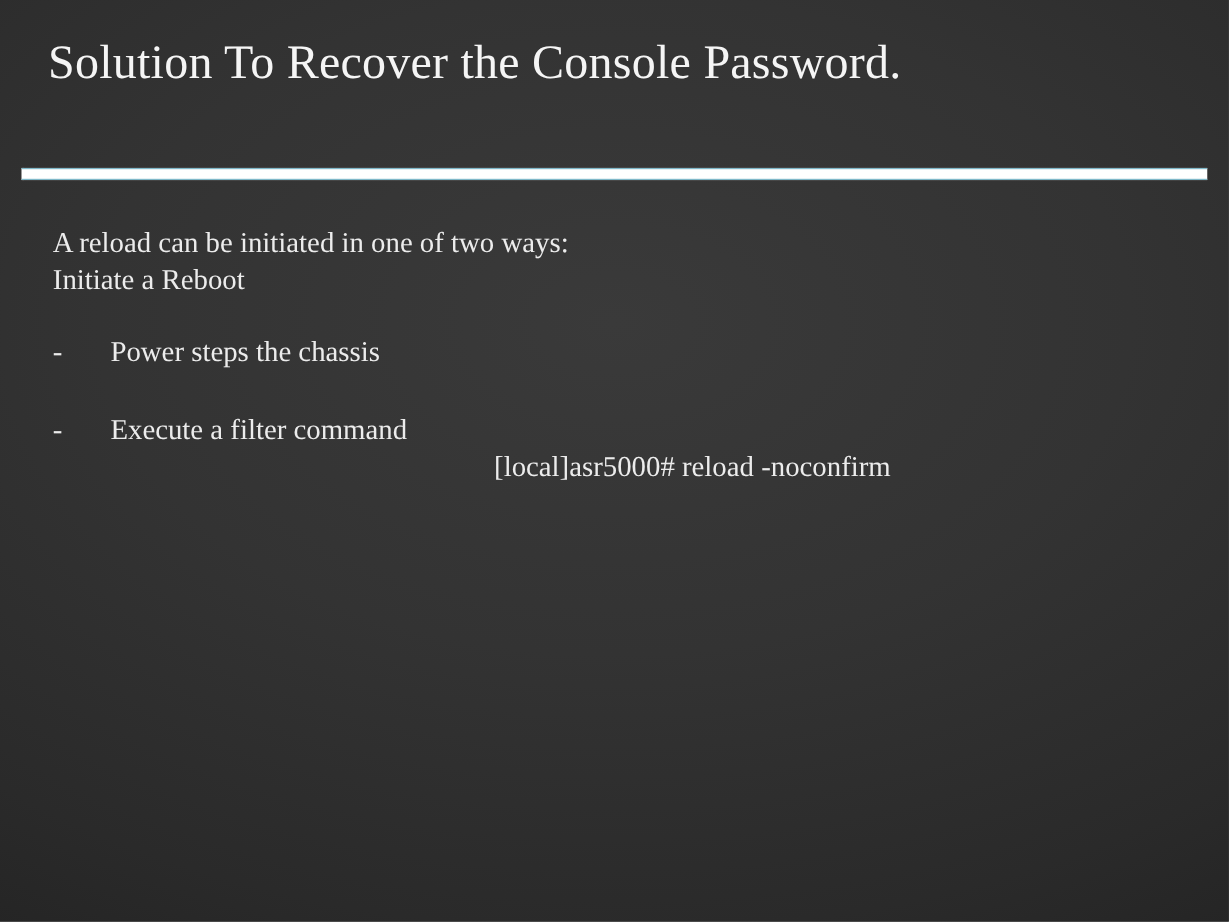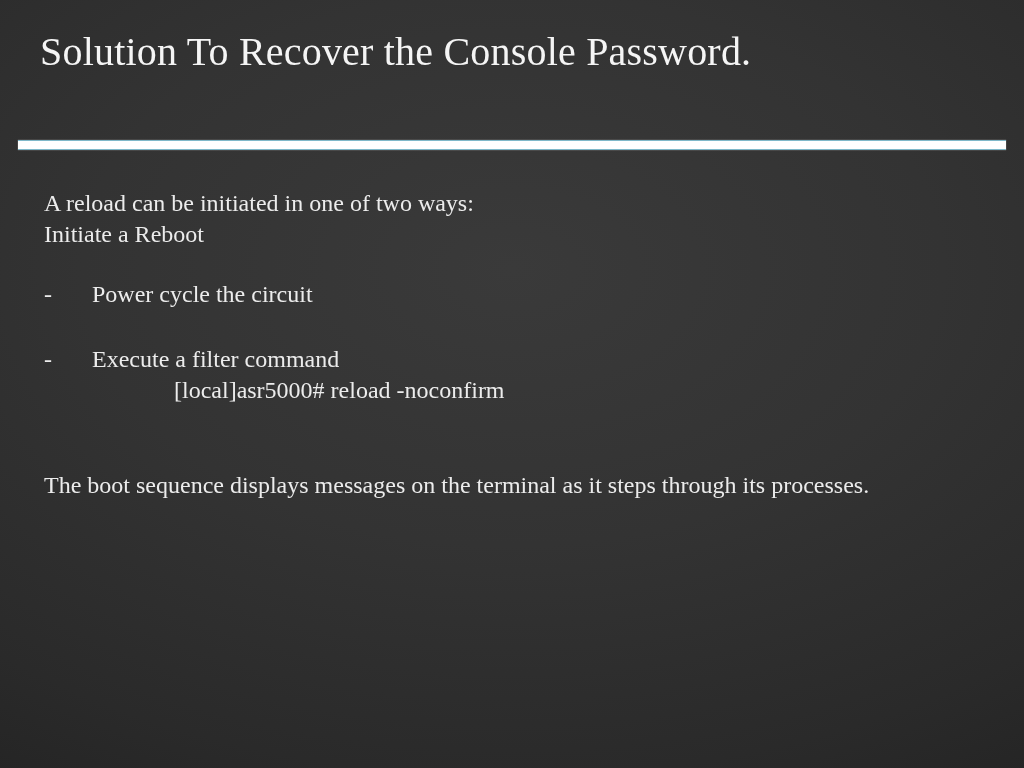"Power cycle the circuit" span.txt { text: cycle the circuit -> steps the chassis }
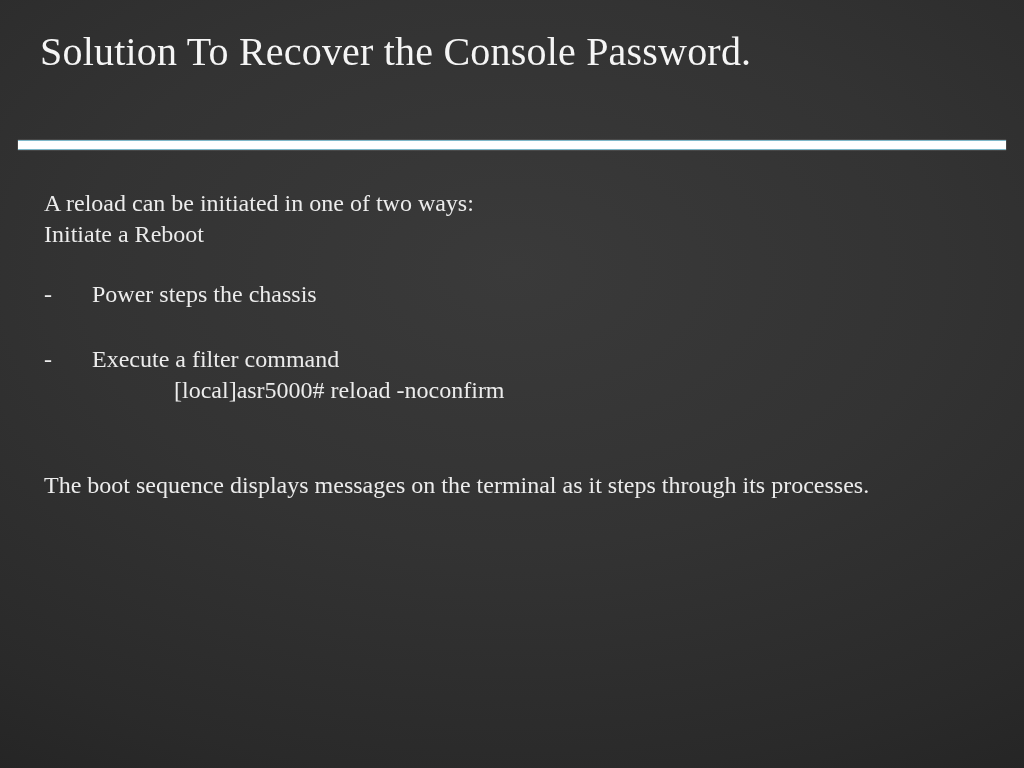"[local]asr5000# reload -noconfirm" .indent2 { text-align: none -> center }
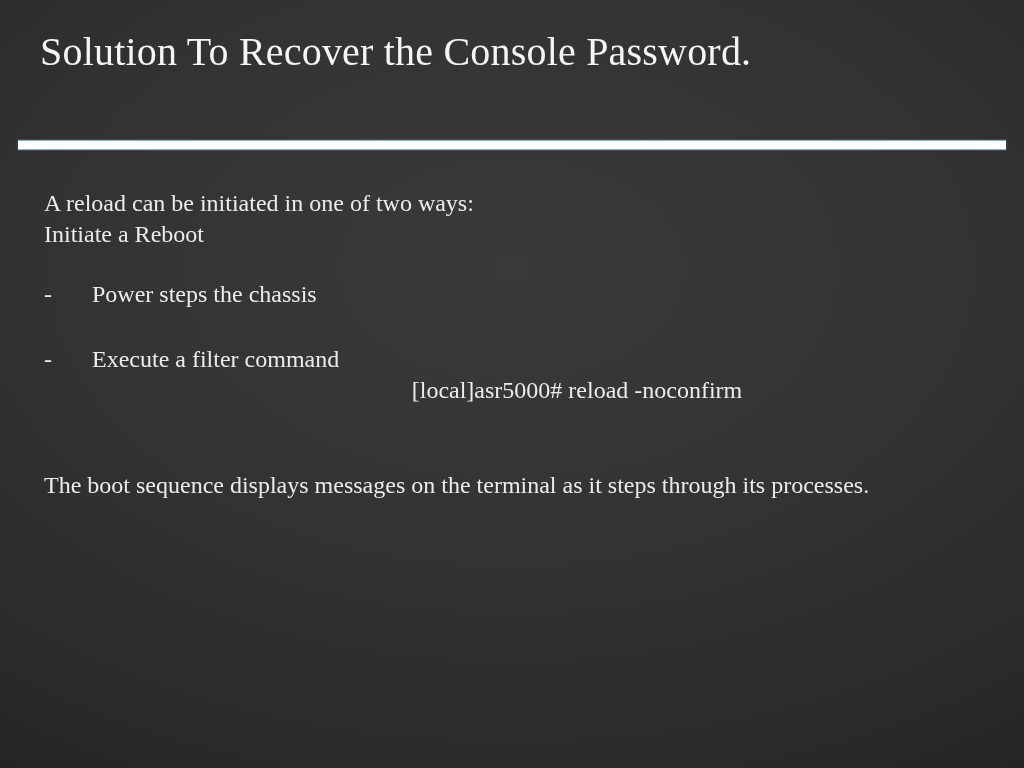"The boot sequence displays messages" p { html: <p>The boot sequence displays messages on the terminal as it steps through its processes.</p> -> none }
